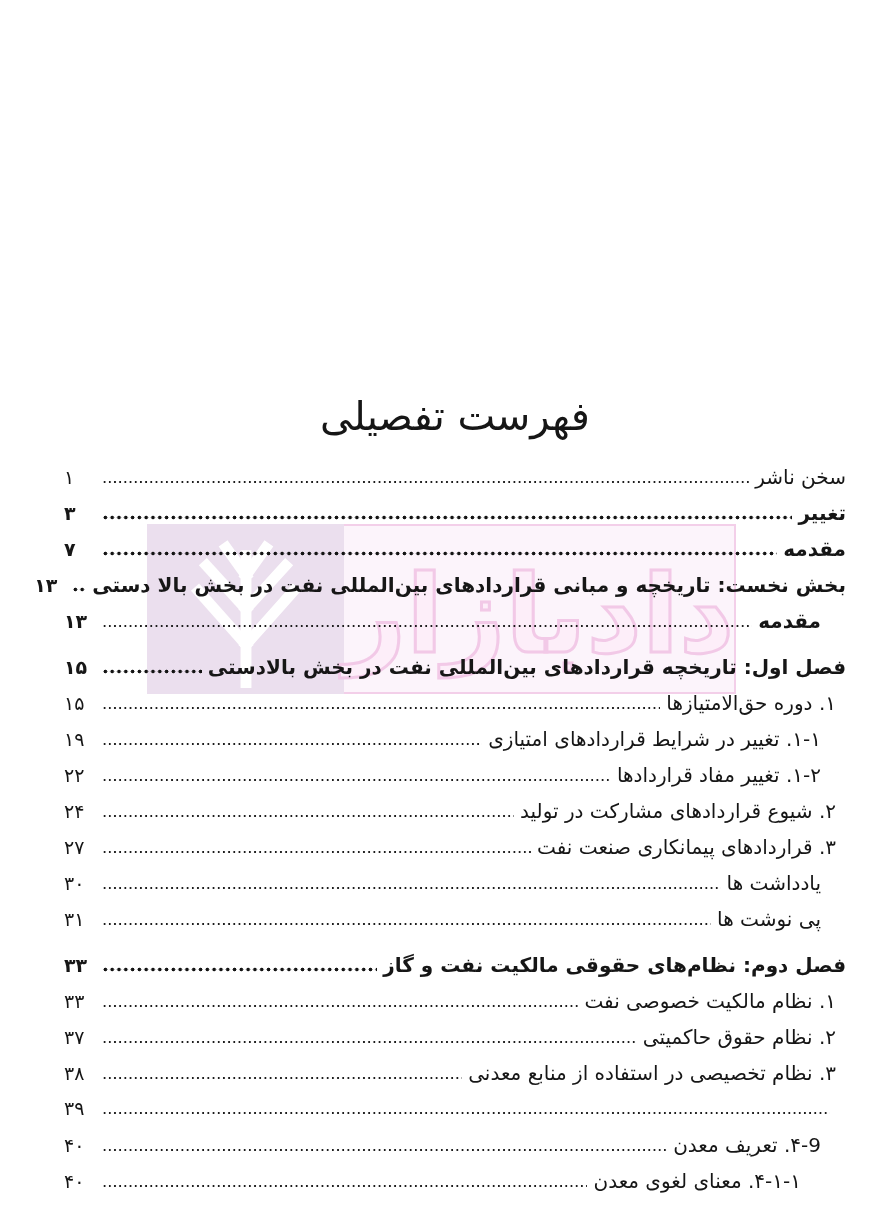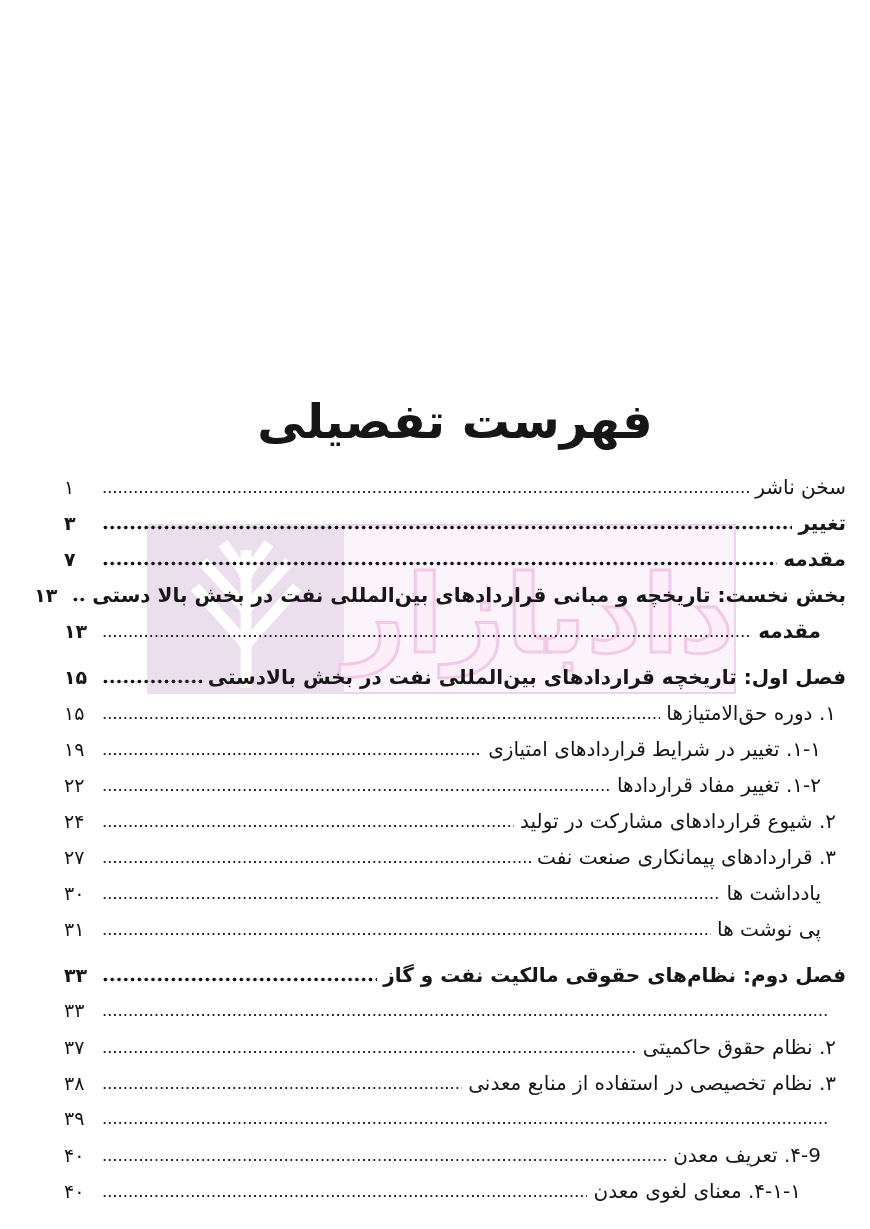"فهرست تفصیلی" .doc-title { font-size: 48px -> 40px; font-weight: bold -> normal }
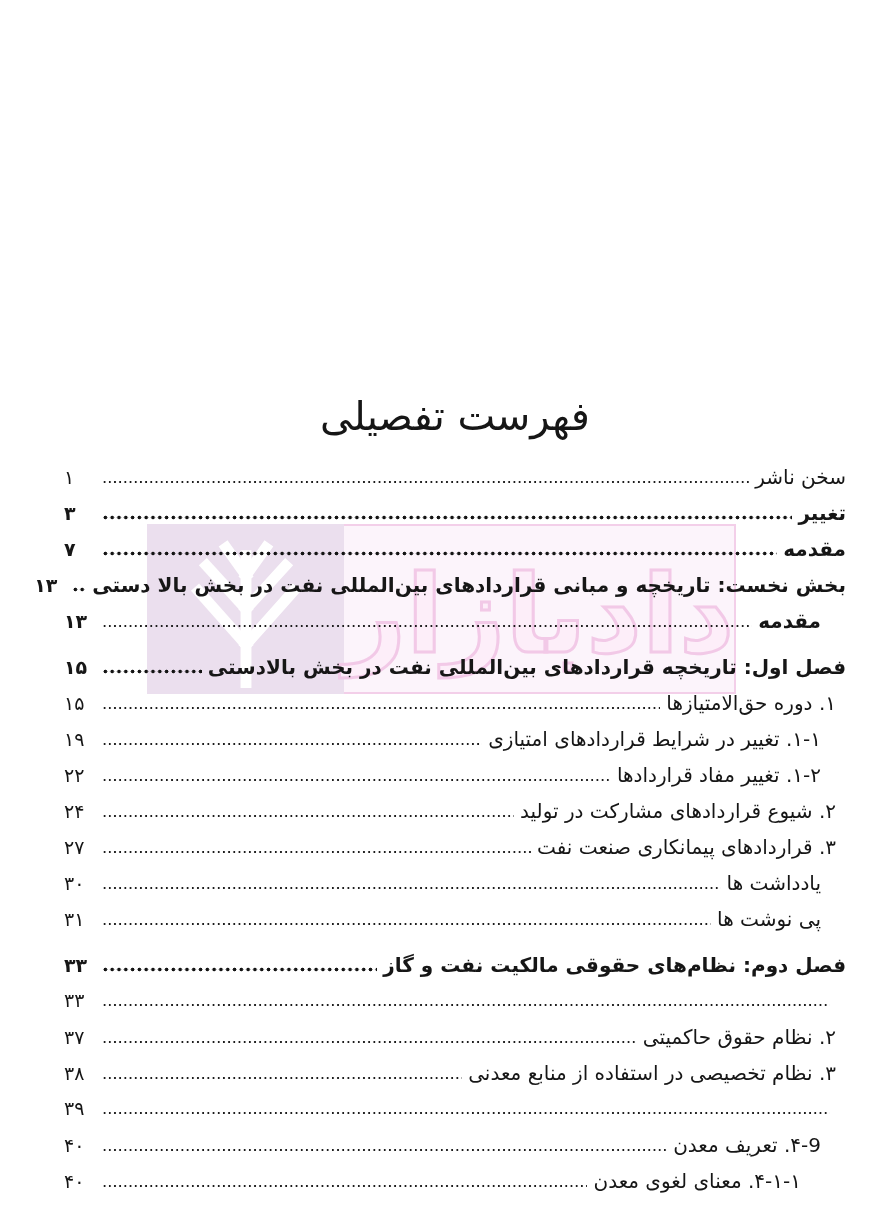"۱. نظام مالکیت خصوصی نفت" span.label { html: none -> <span>۱. نظام مالکیت خصوصی نفت</span> }
